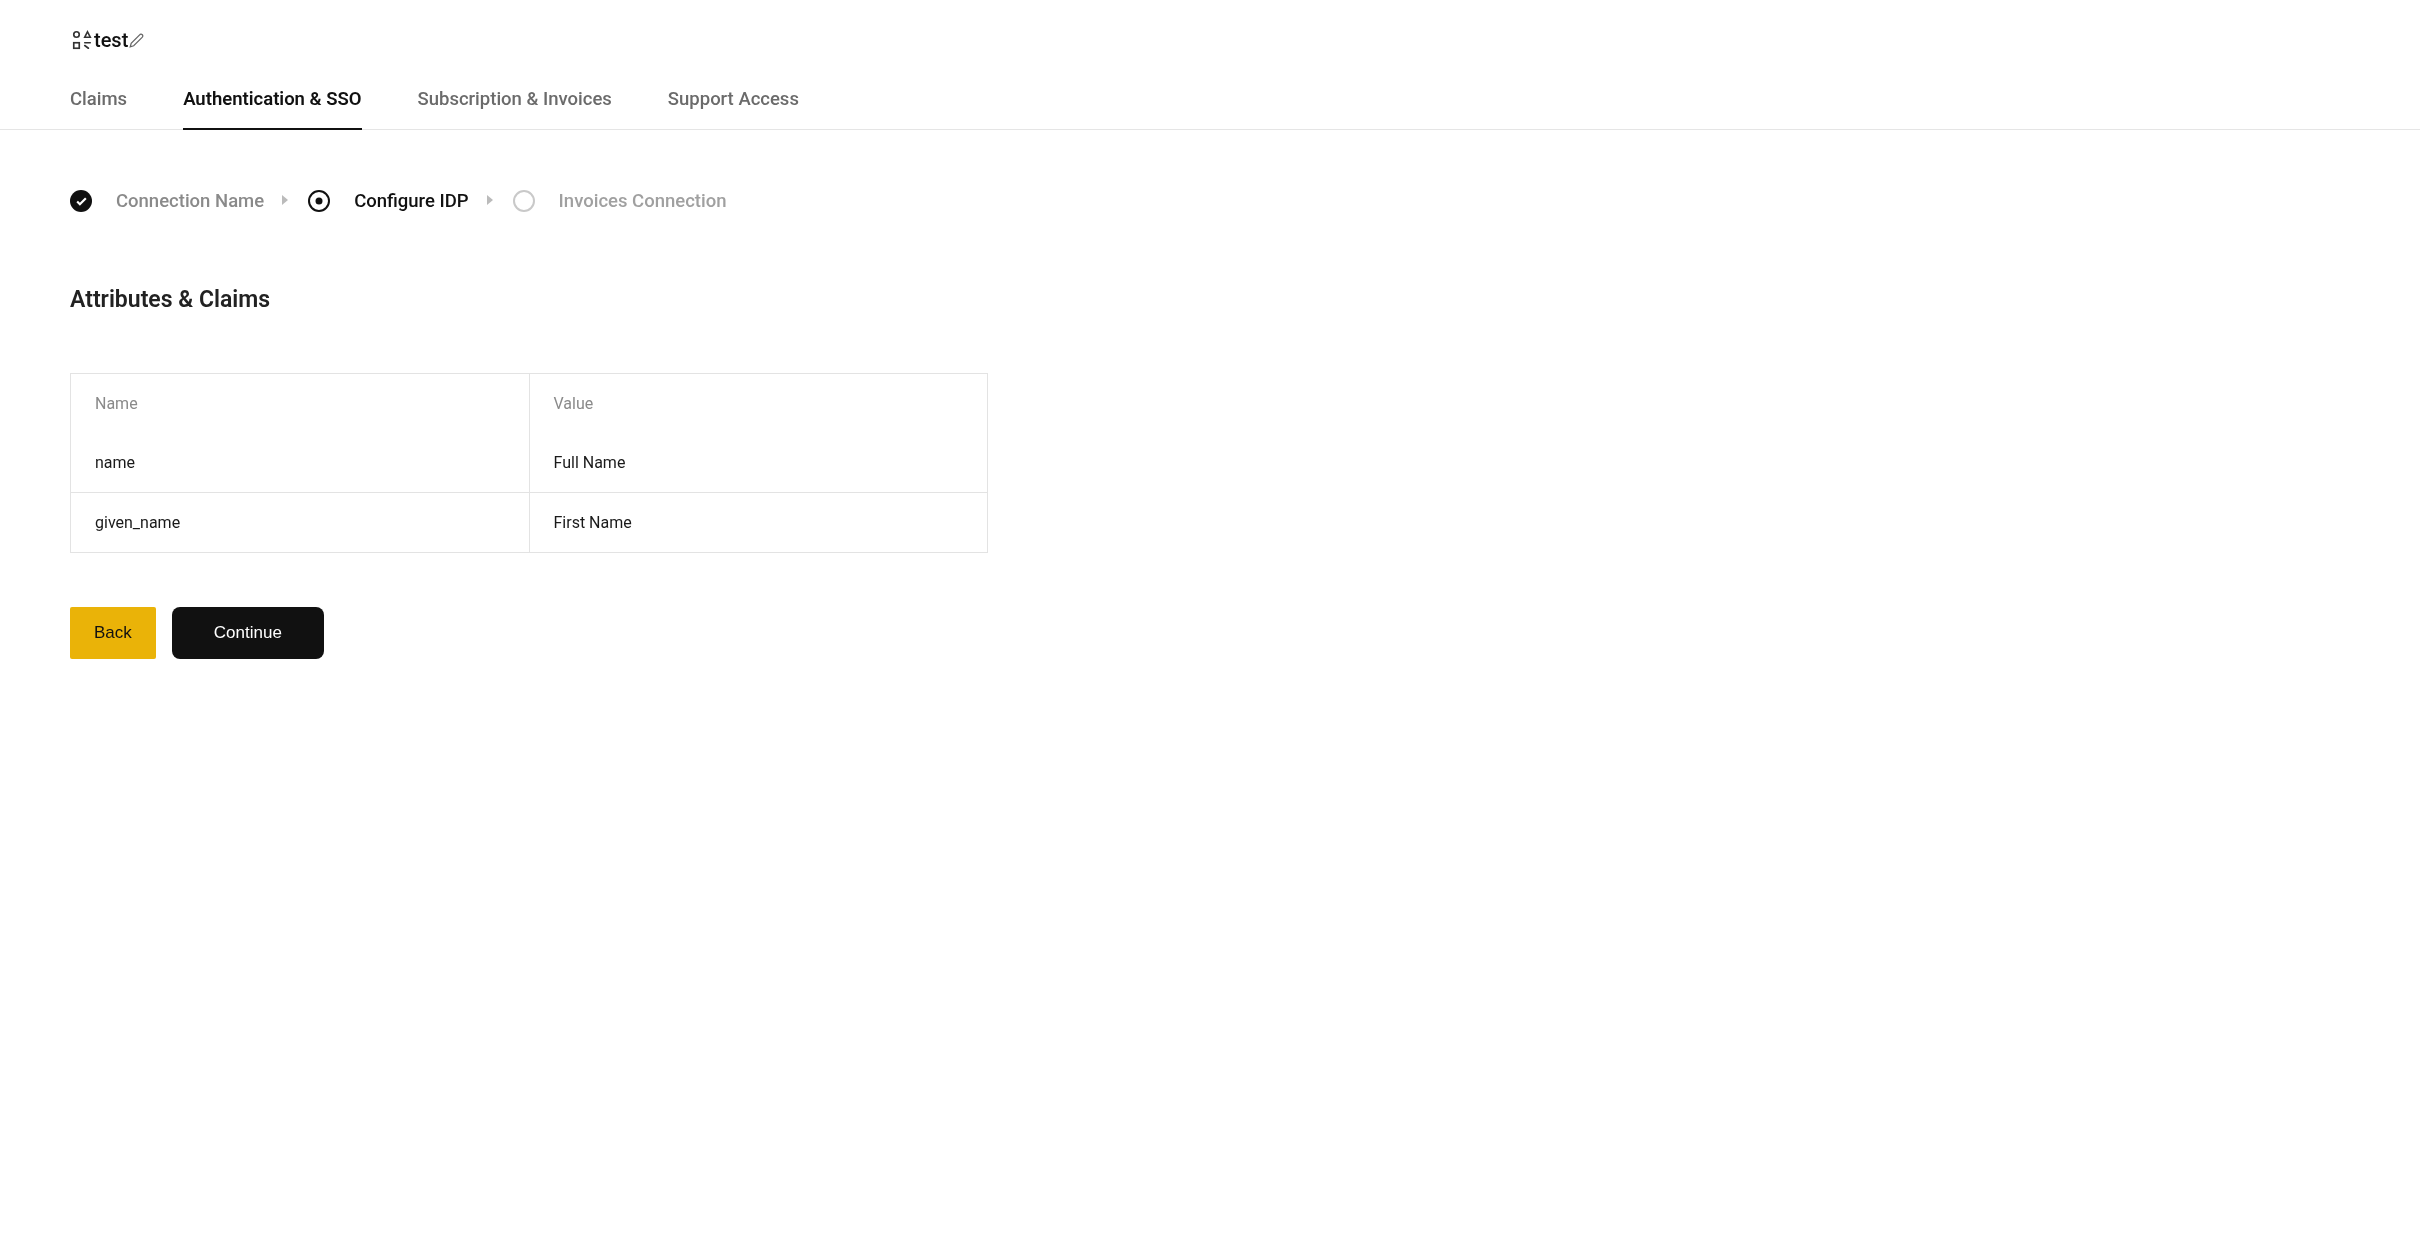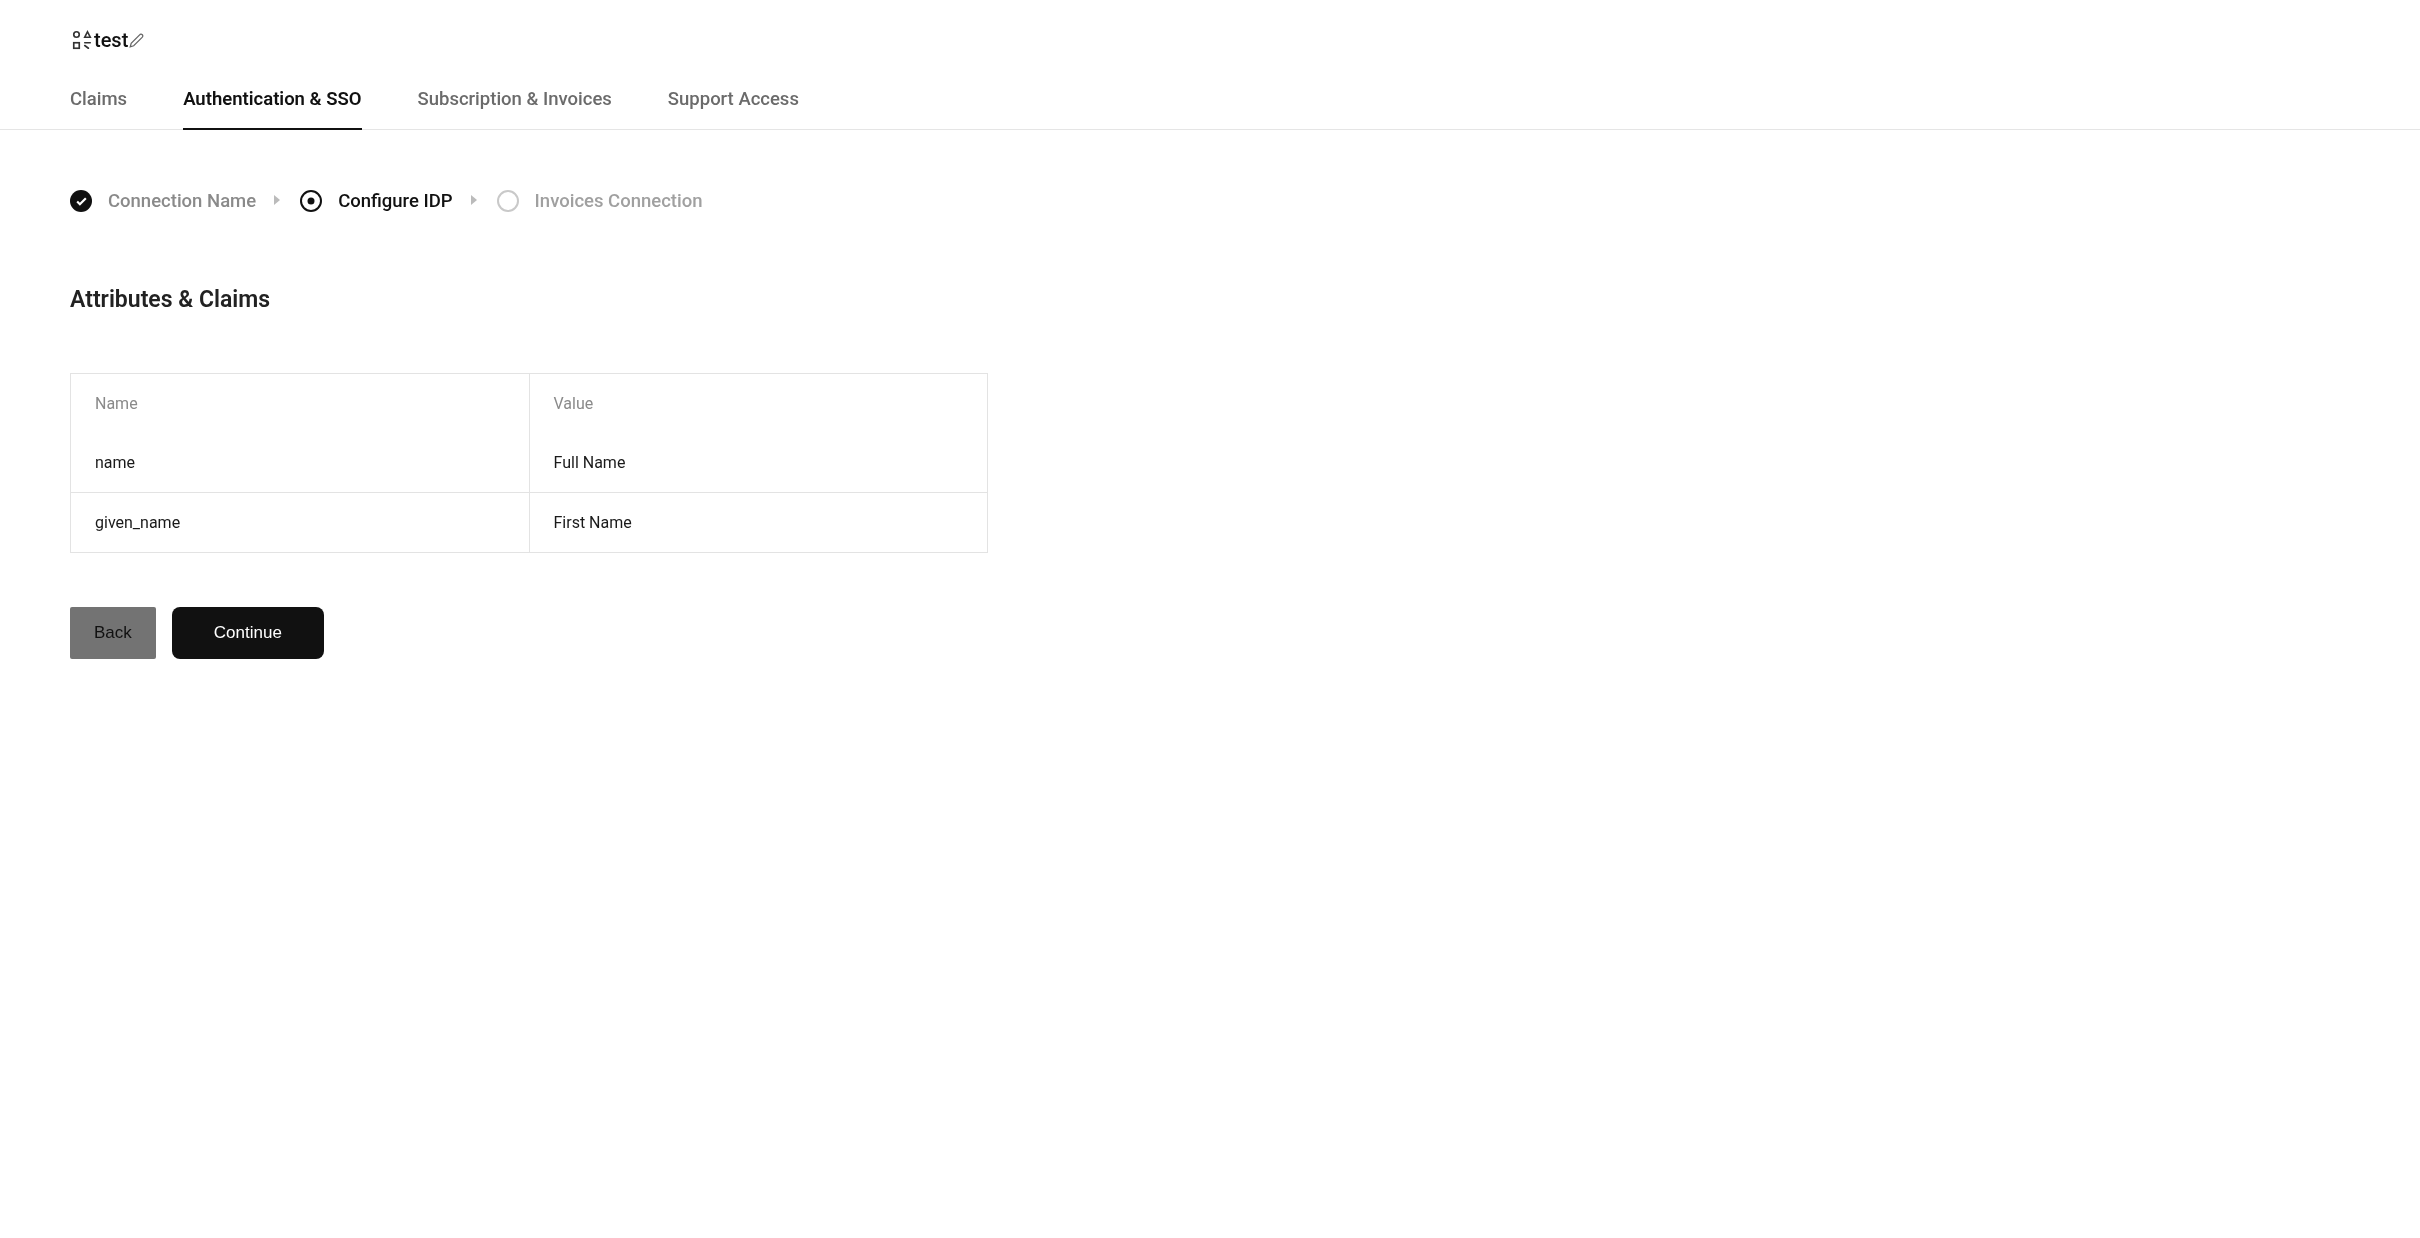"Connection Name" .step { gap: 16px -> 24px }
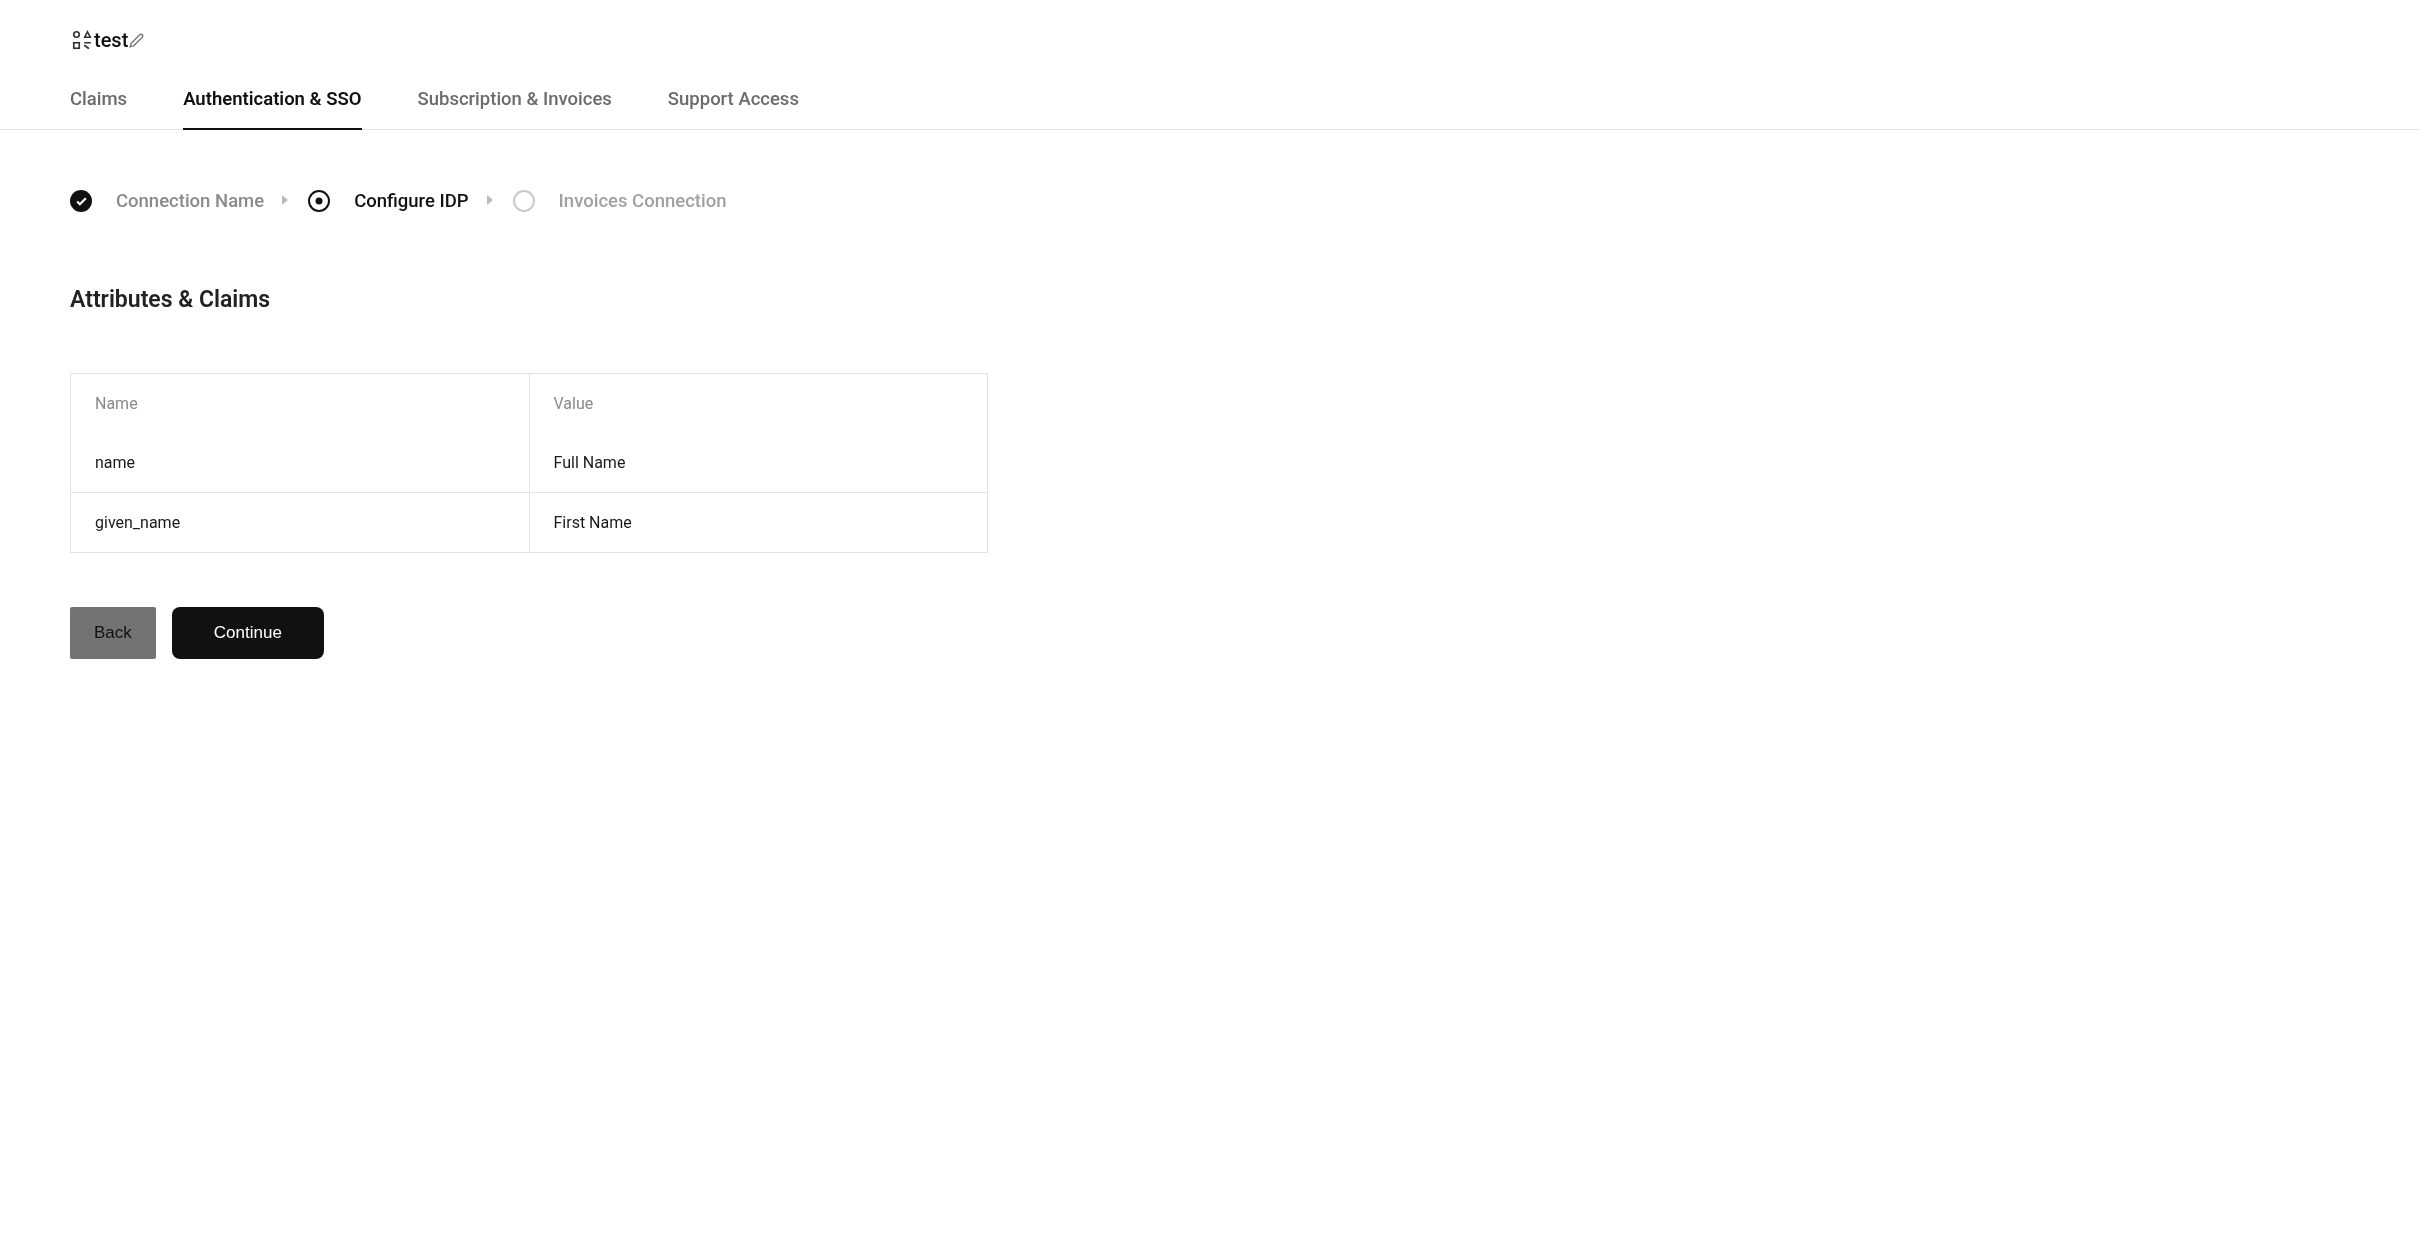"Back" .btn-secondary { background: #737373 -> #eab308 }
